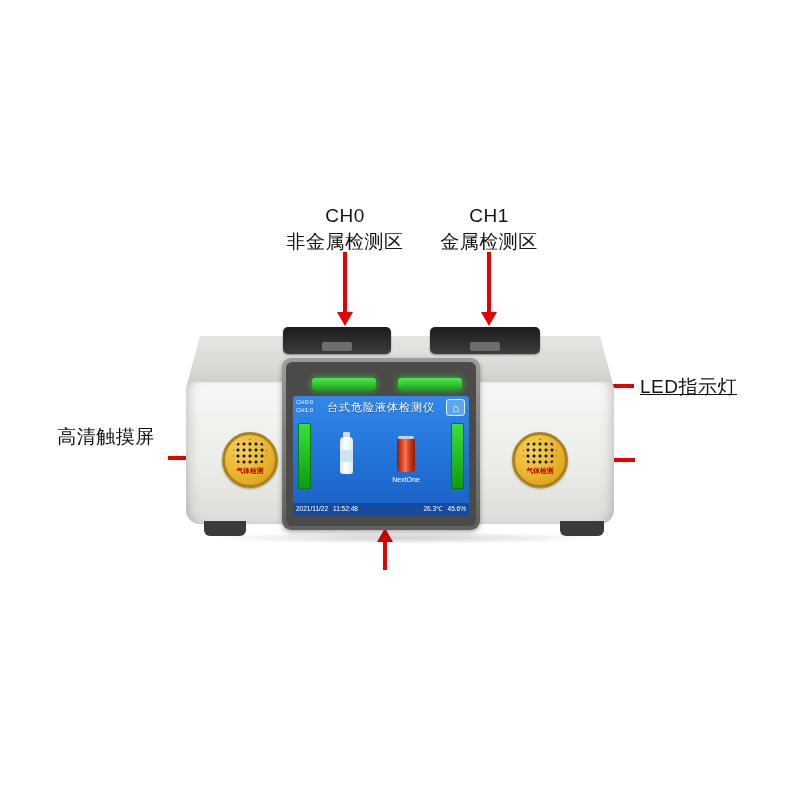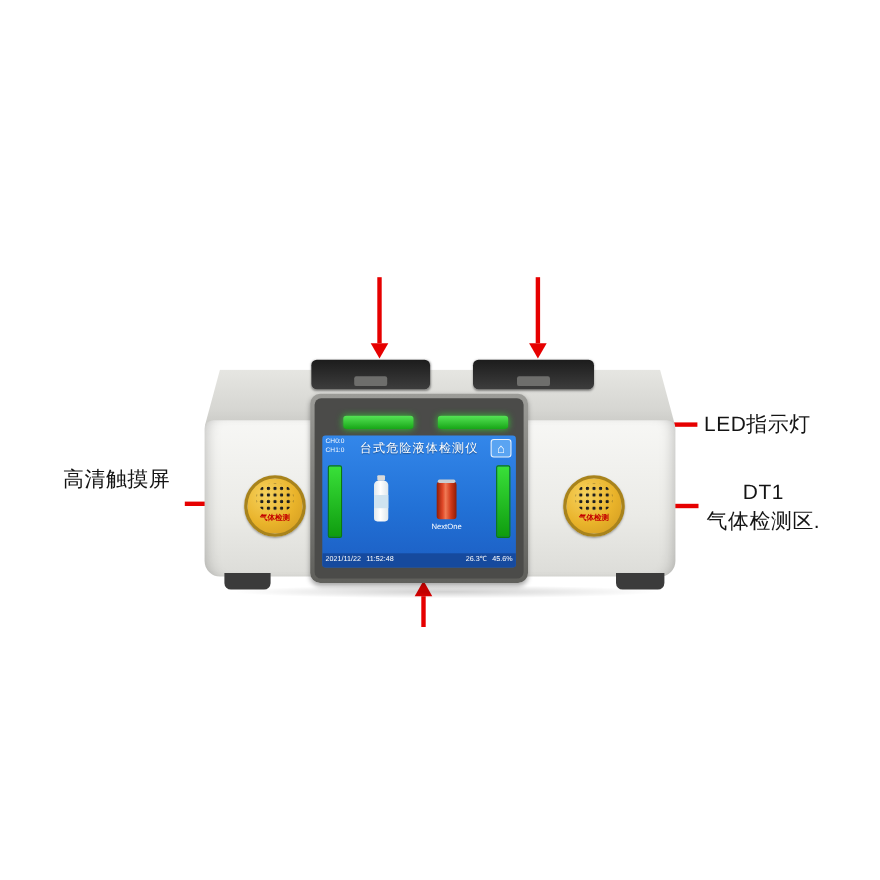"CH0" div.ann { html: none -> <div> <span>CH0</span> <span>非金属检测区</span> </div> }
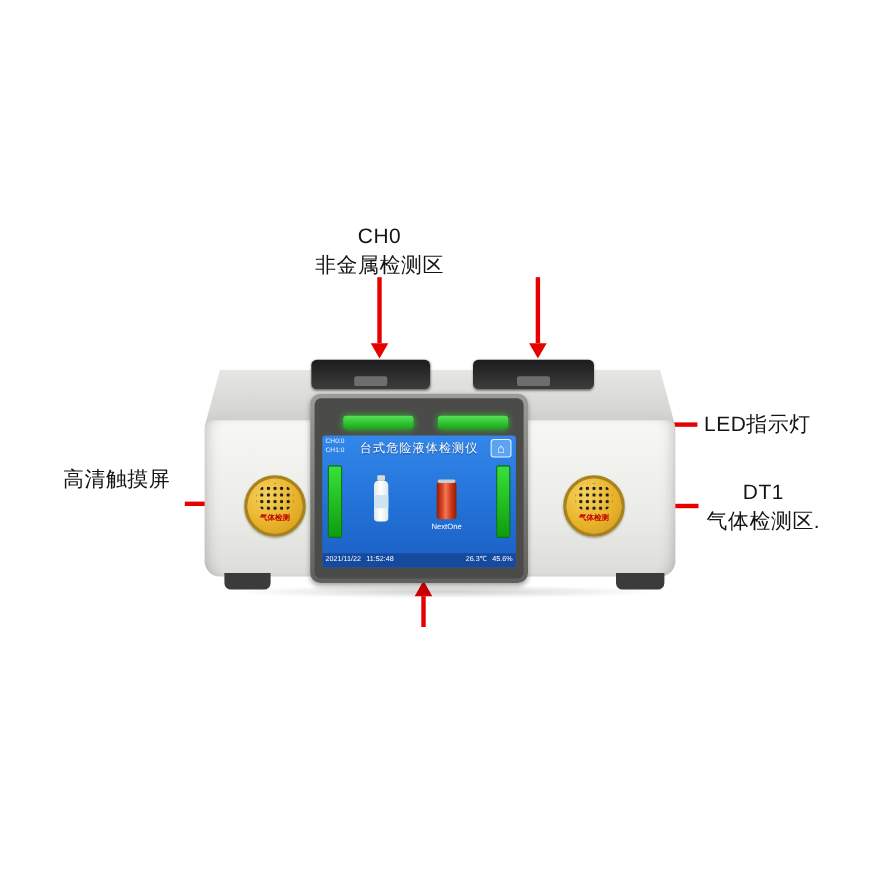"CH1" span { html: none -> <span>CH1</span> }
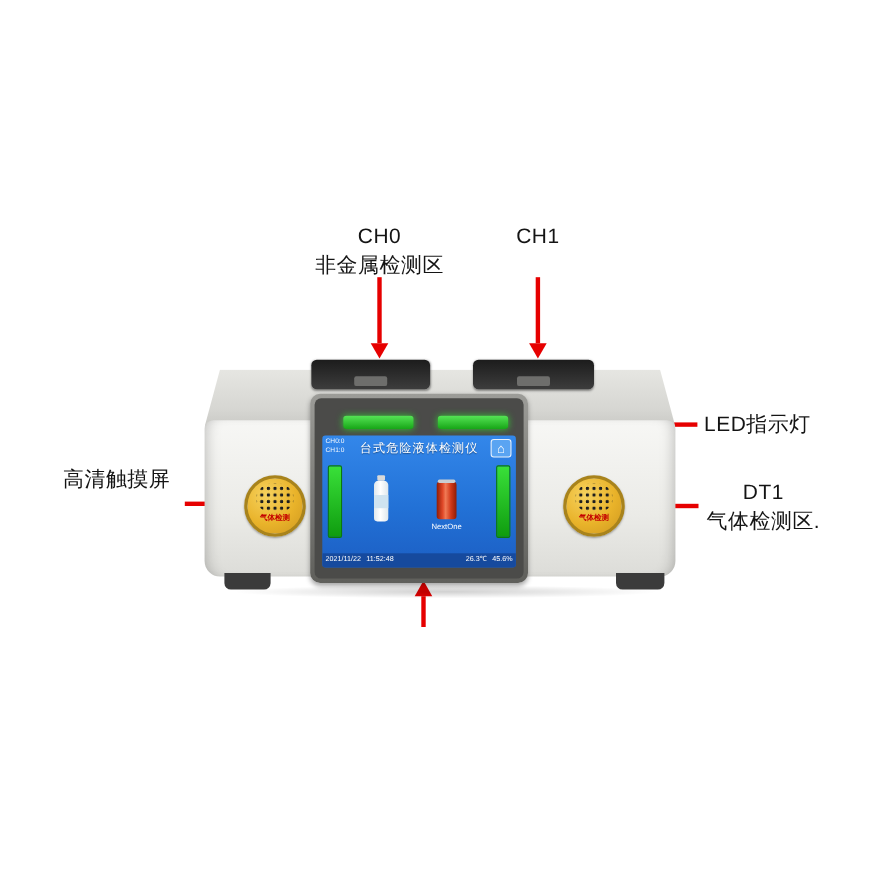"金属检测区" span { html: none -> <span>金属检测区</span> }
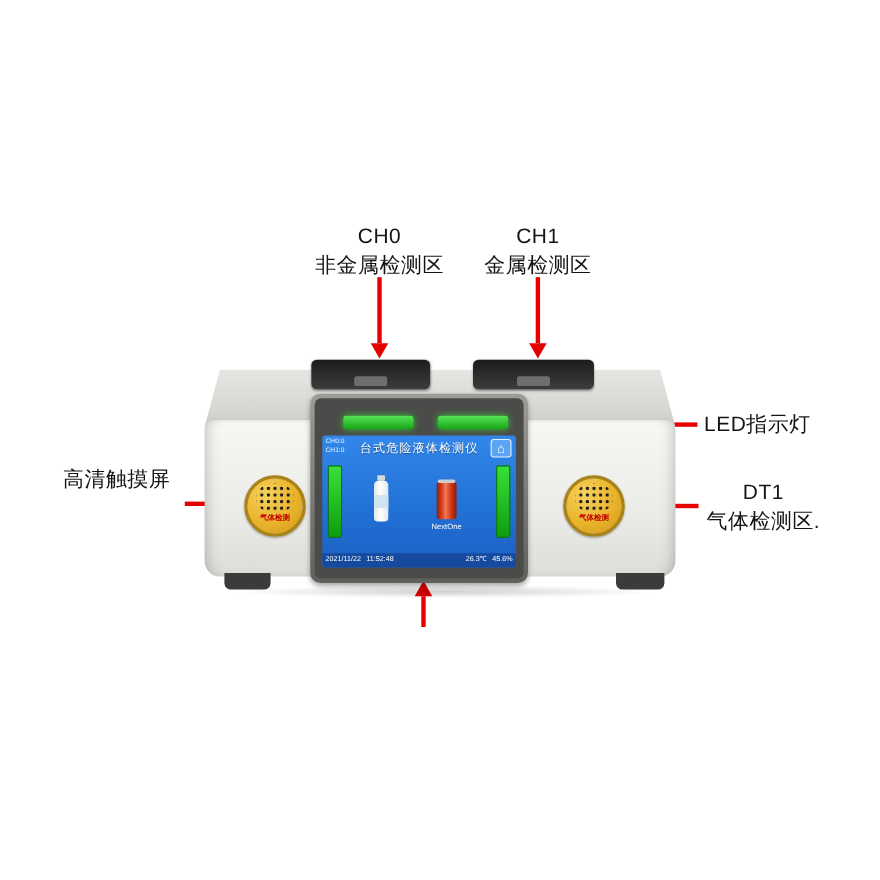"LED指示灯" .ann-single { text-decoration: none -> underline }
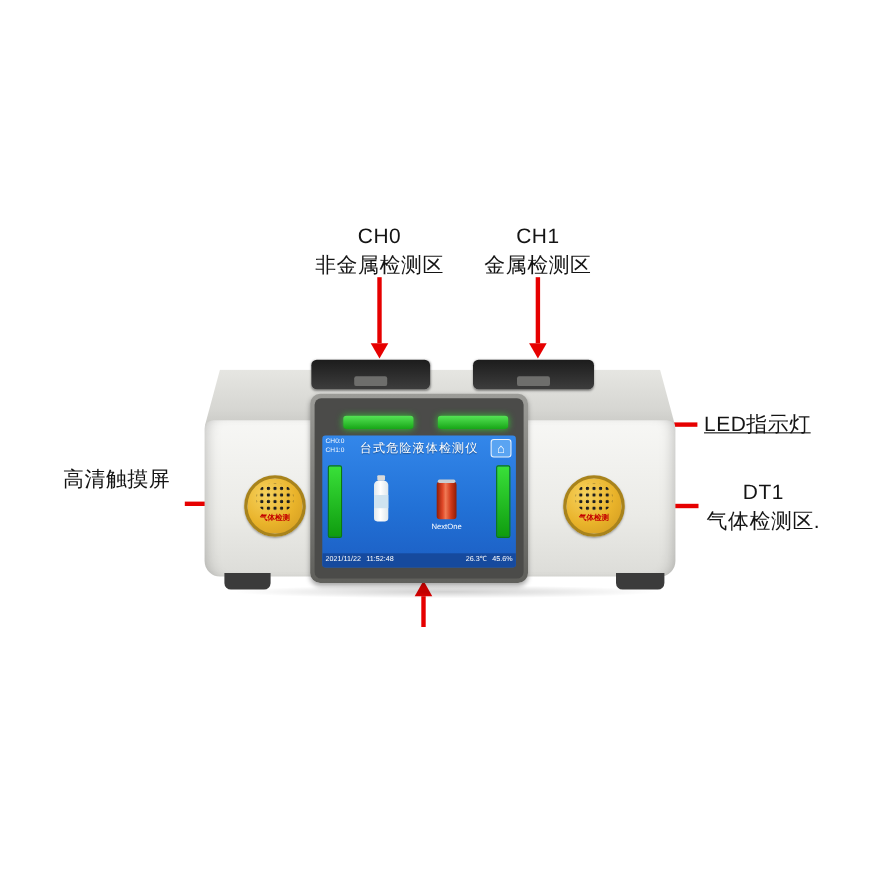"DT1" div.ann { html: <div> <span>DT1</span> <span>气体检测区.</span> </div> -> none }
